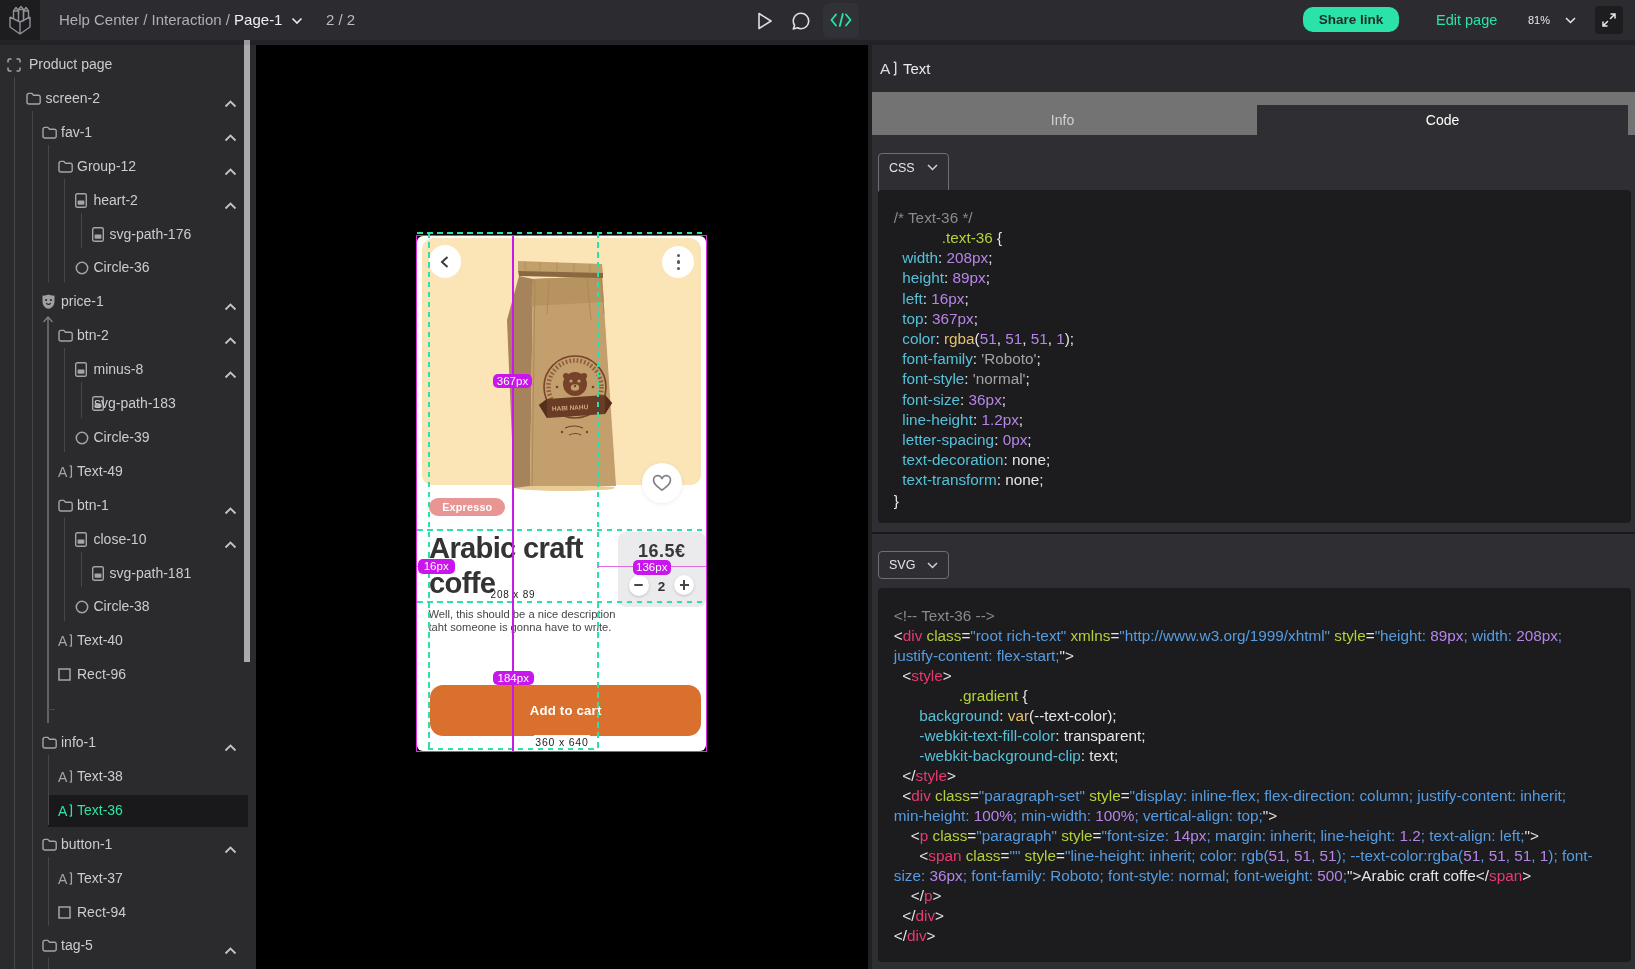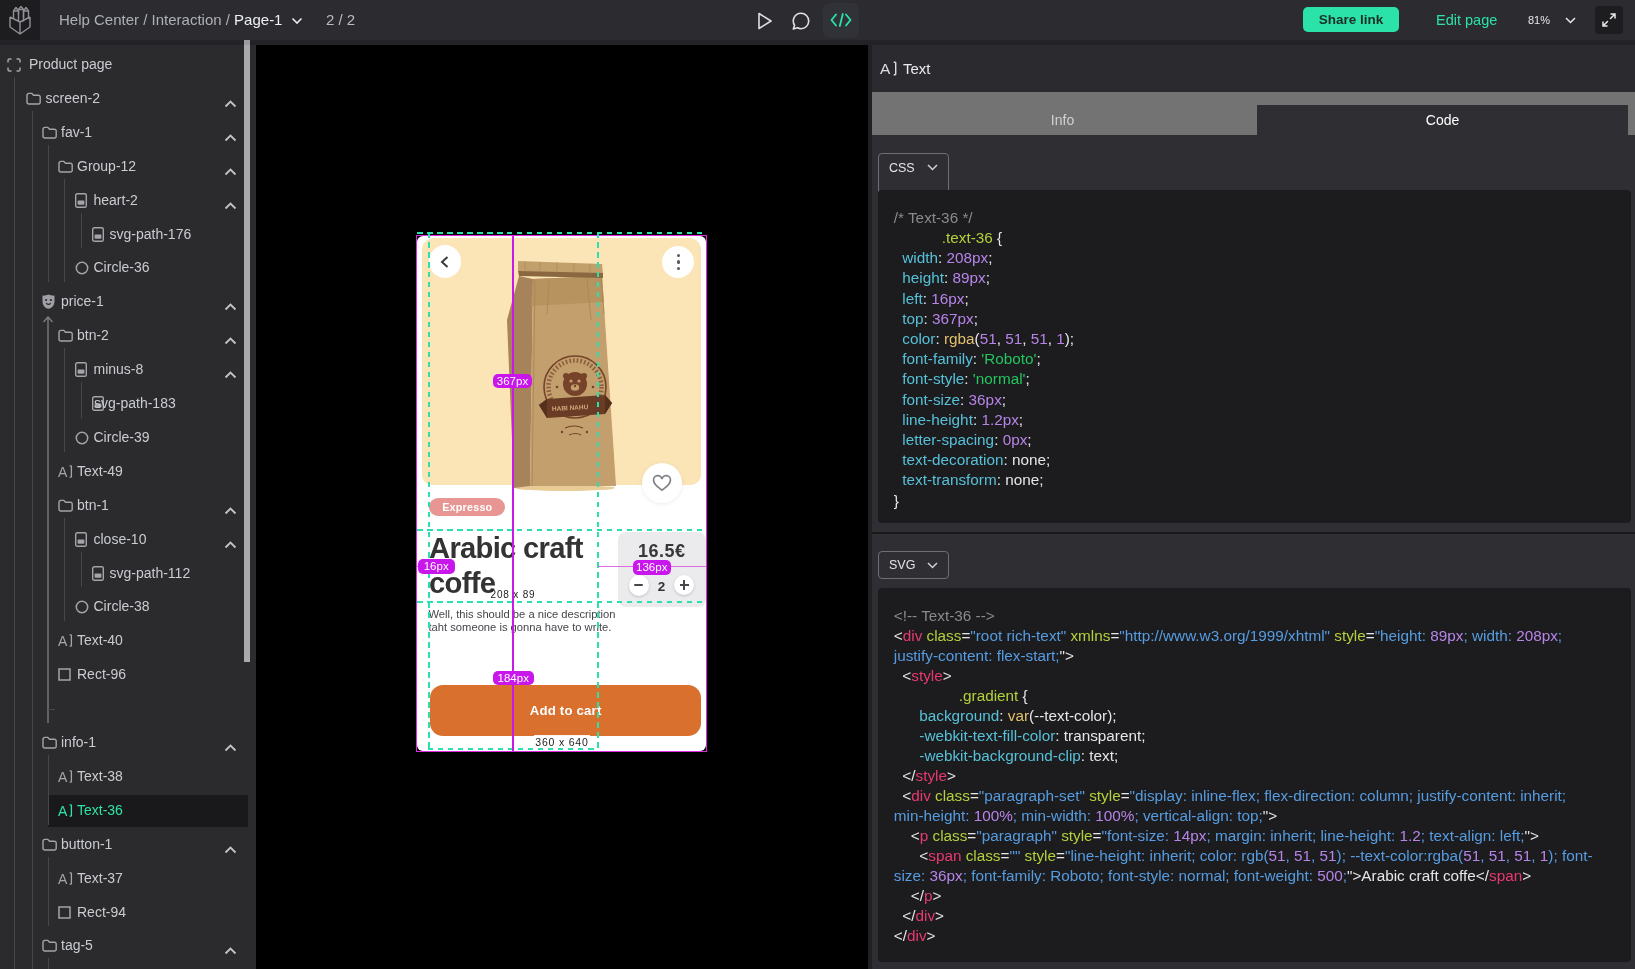"Share link" #sharebtn { border-radius: 5px -> 10px }
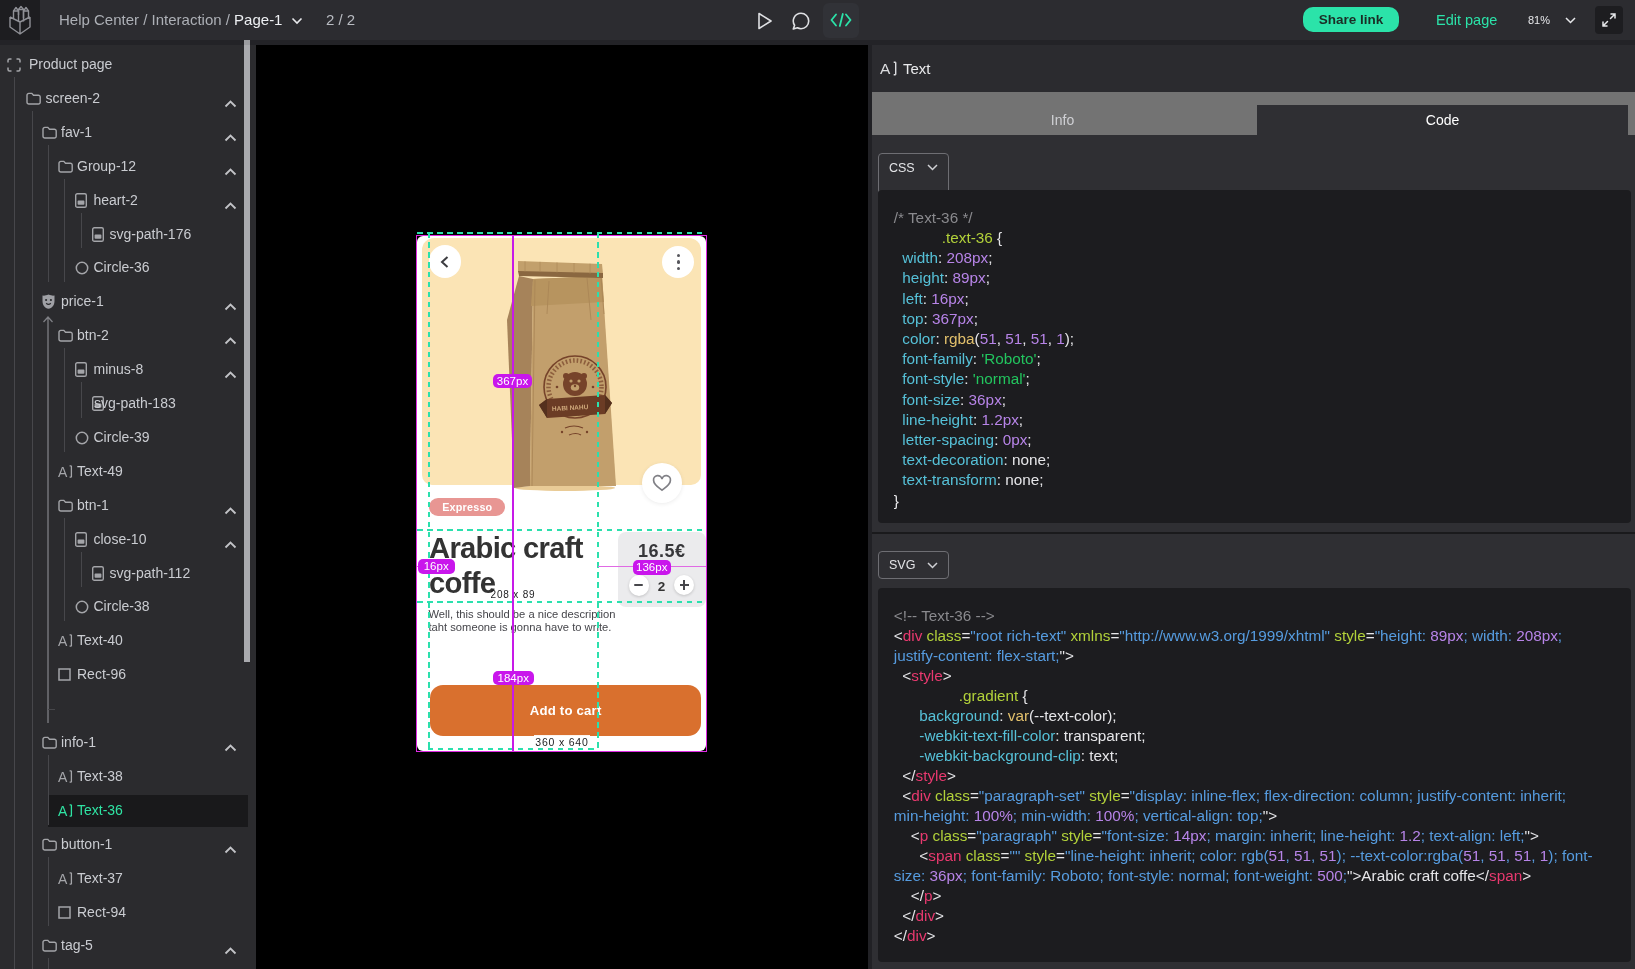"'Roboto'" .str { color: #22c55e -> #a3a3a3 }
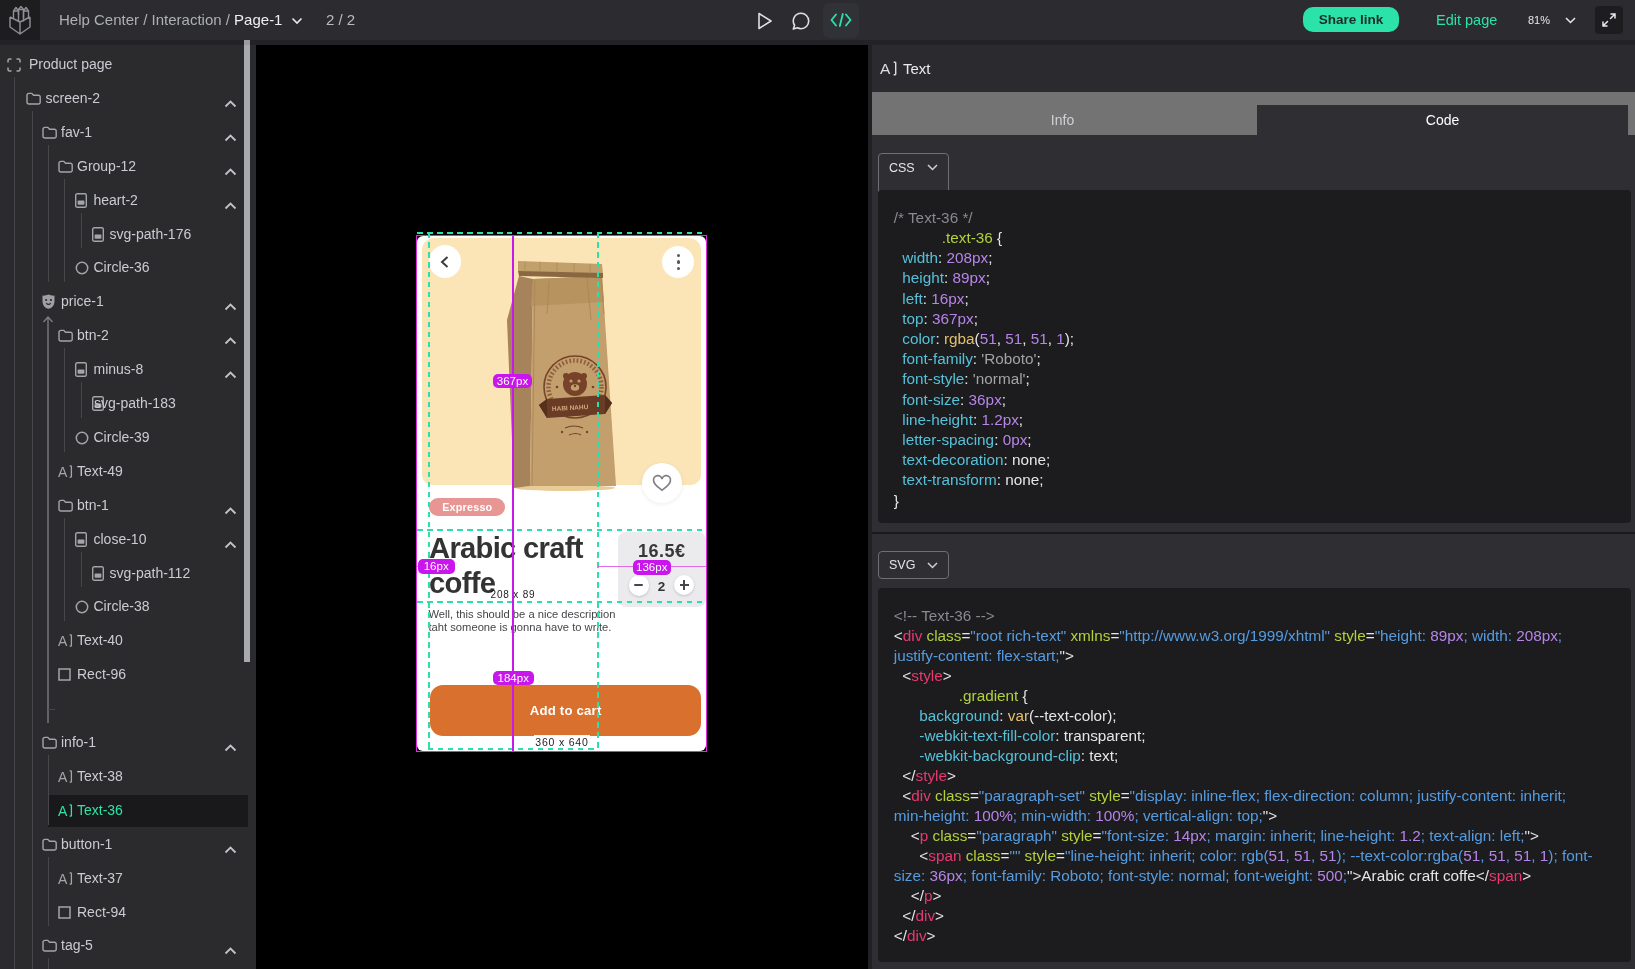"svg-path-112" span.lbl { text: svg-path-112 -> svg-path-181 }
